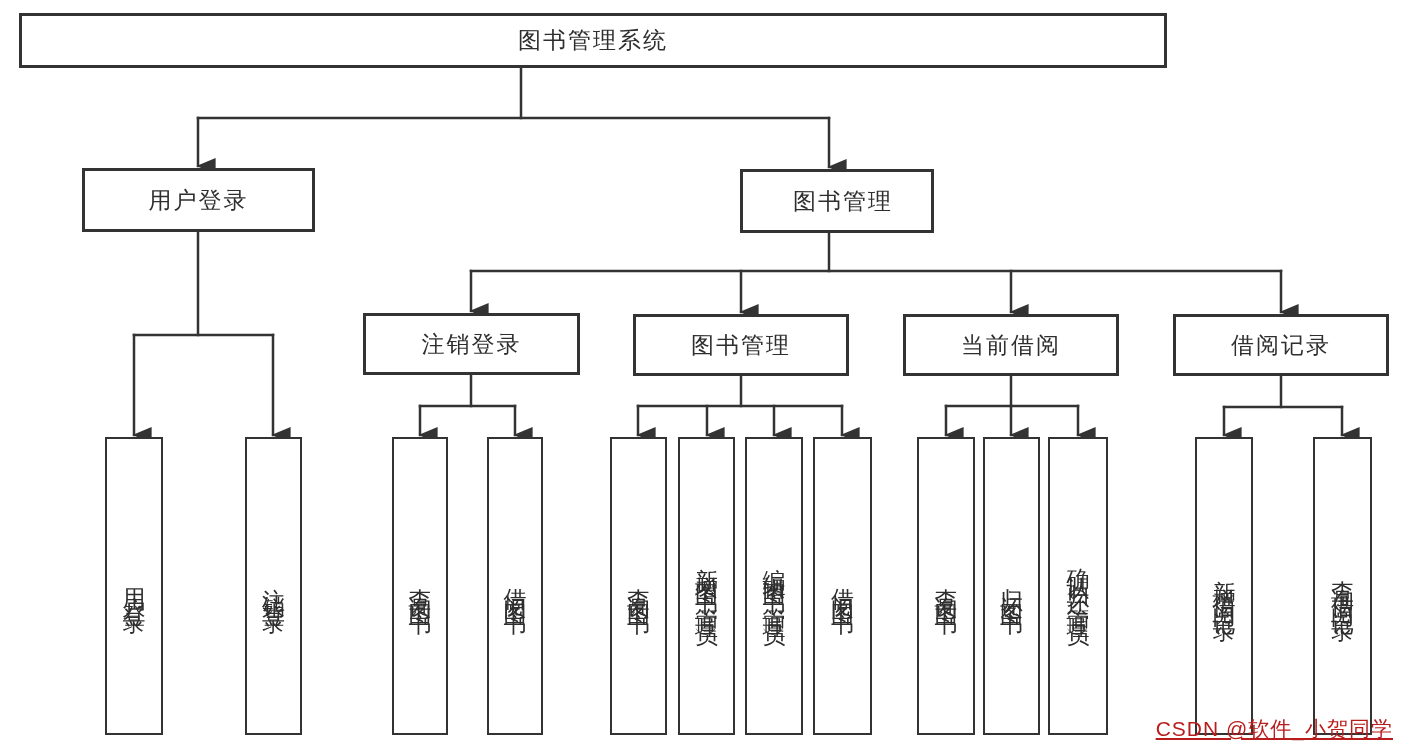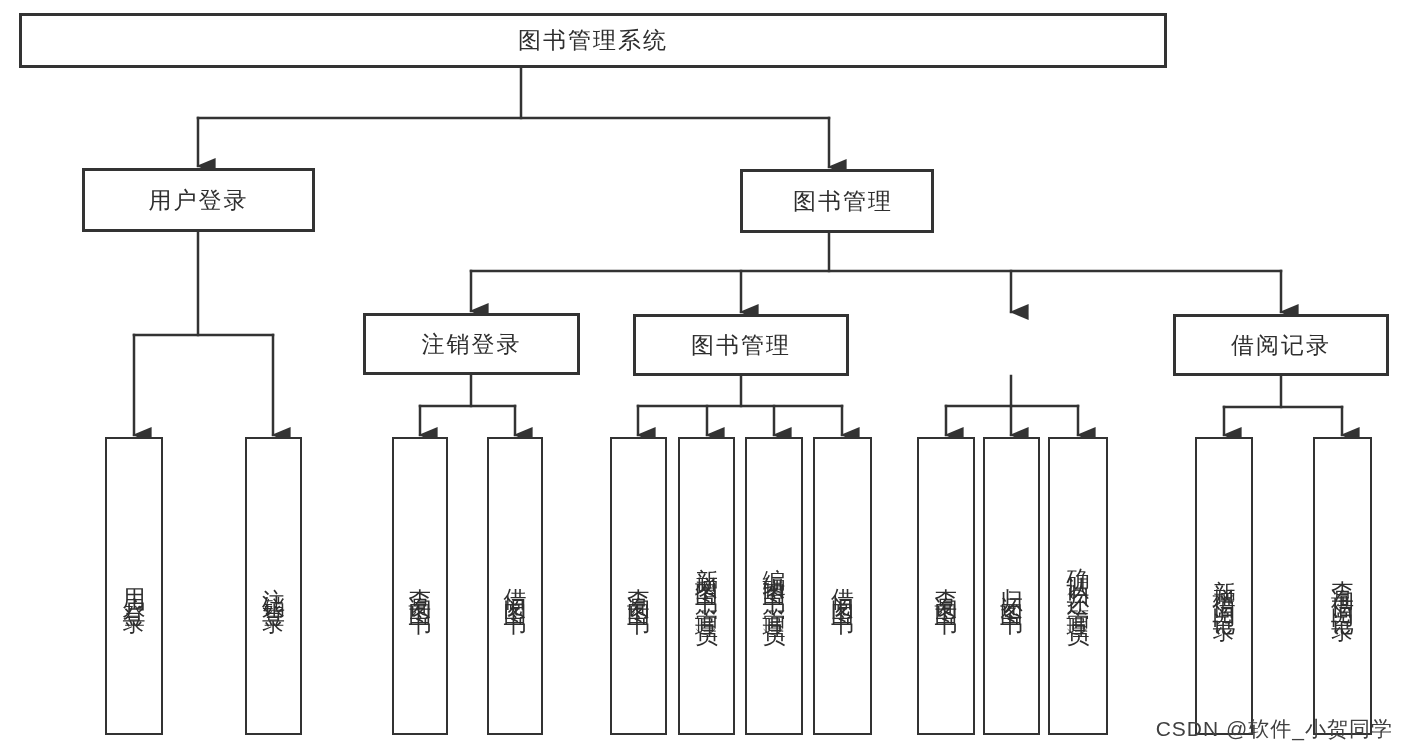"当前借阅" div.box { html: none -> <div> <span>当前借阅</span> </div> }
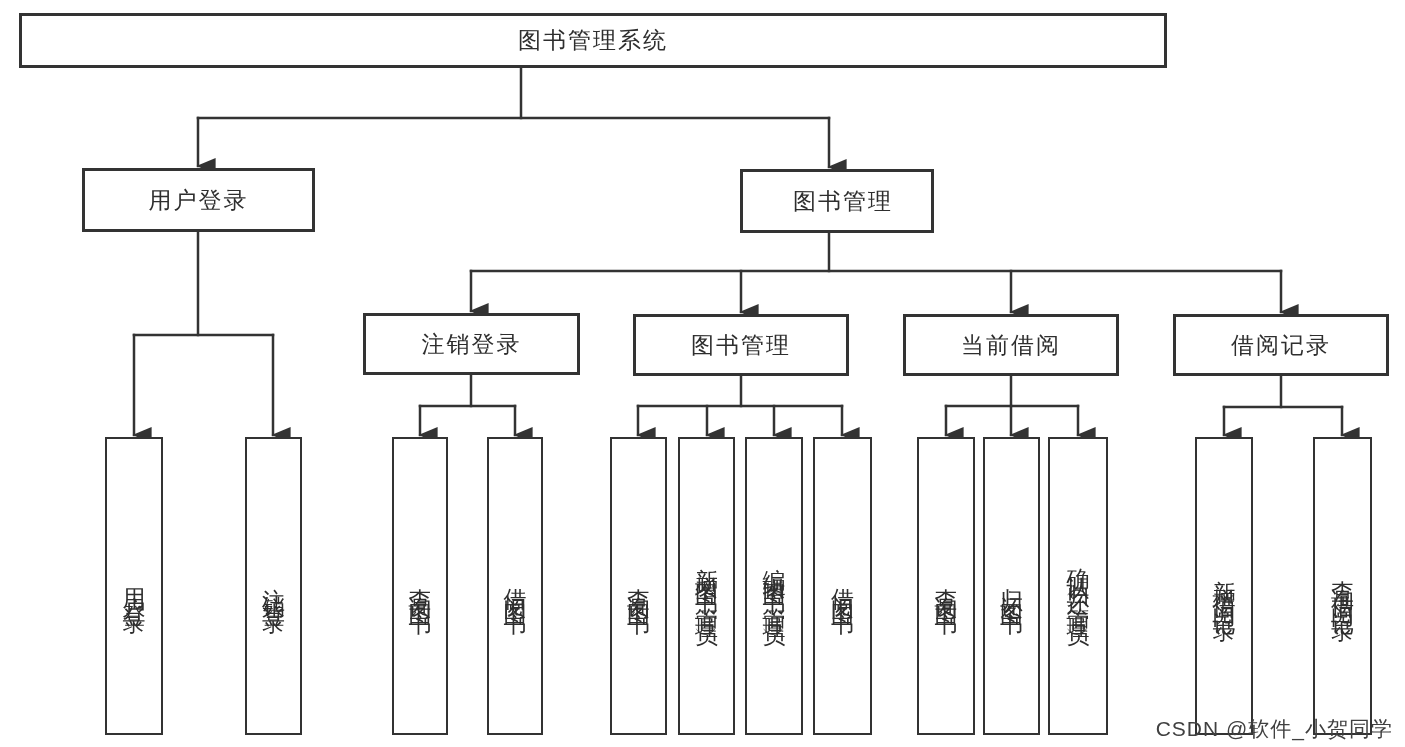"CSDN @软件_小贺同学" .watermark { color: #404040 -> #b91c1c; text-decoration: none -> underline }
